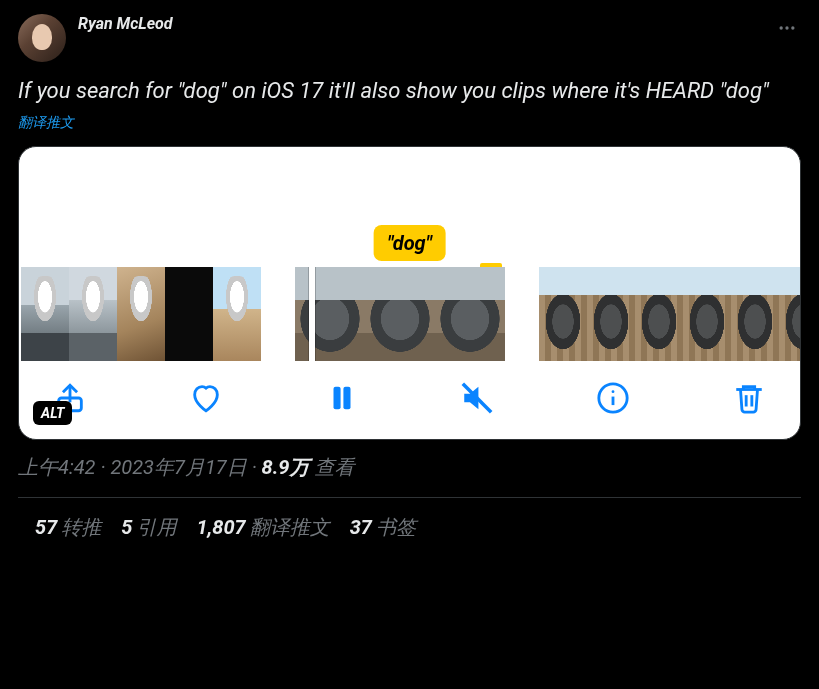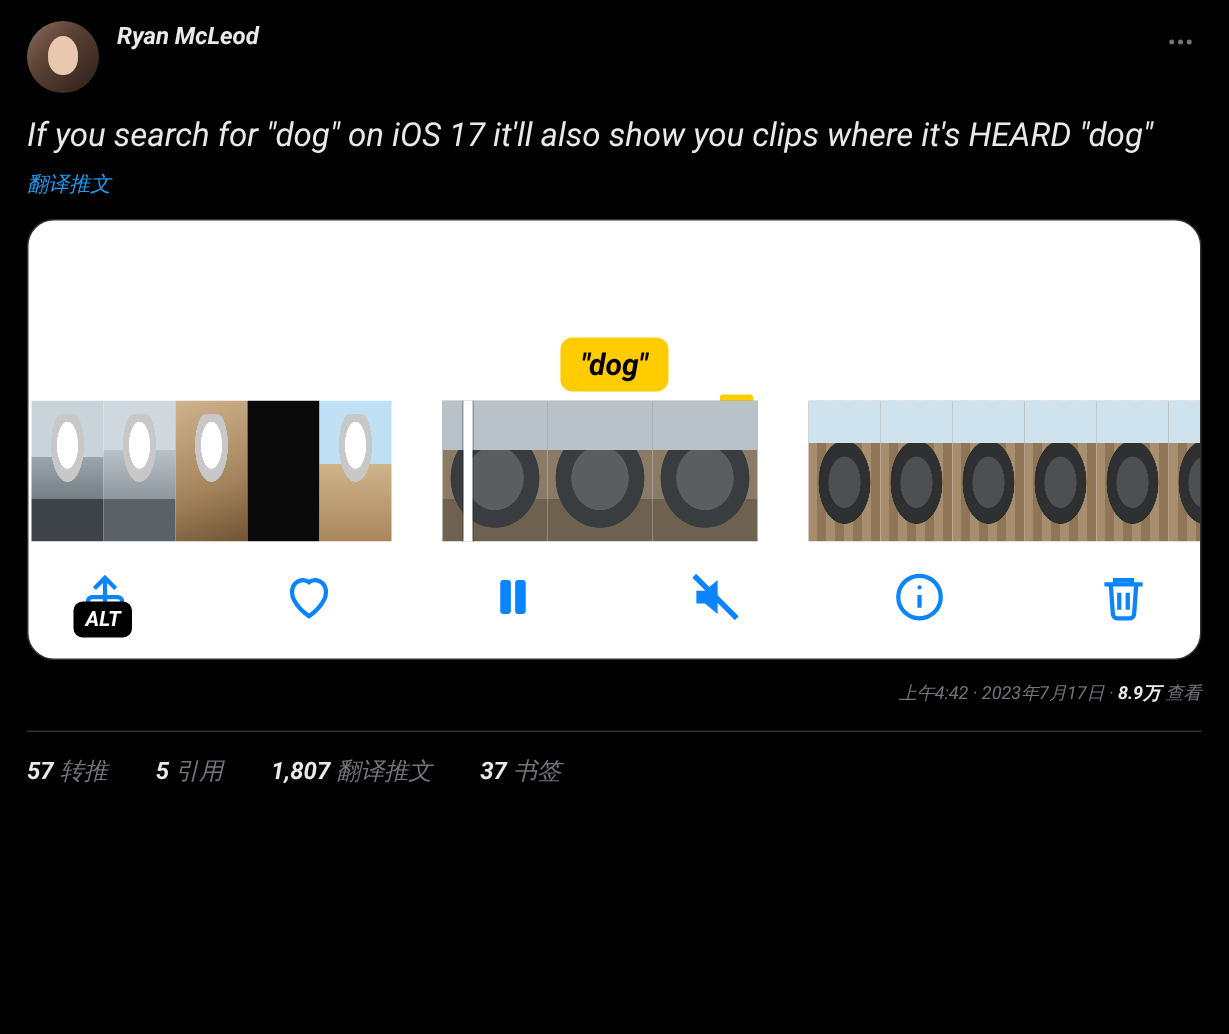"ALT" .alt-badge { left: 30px -> 14px }
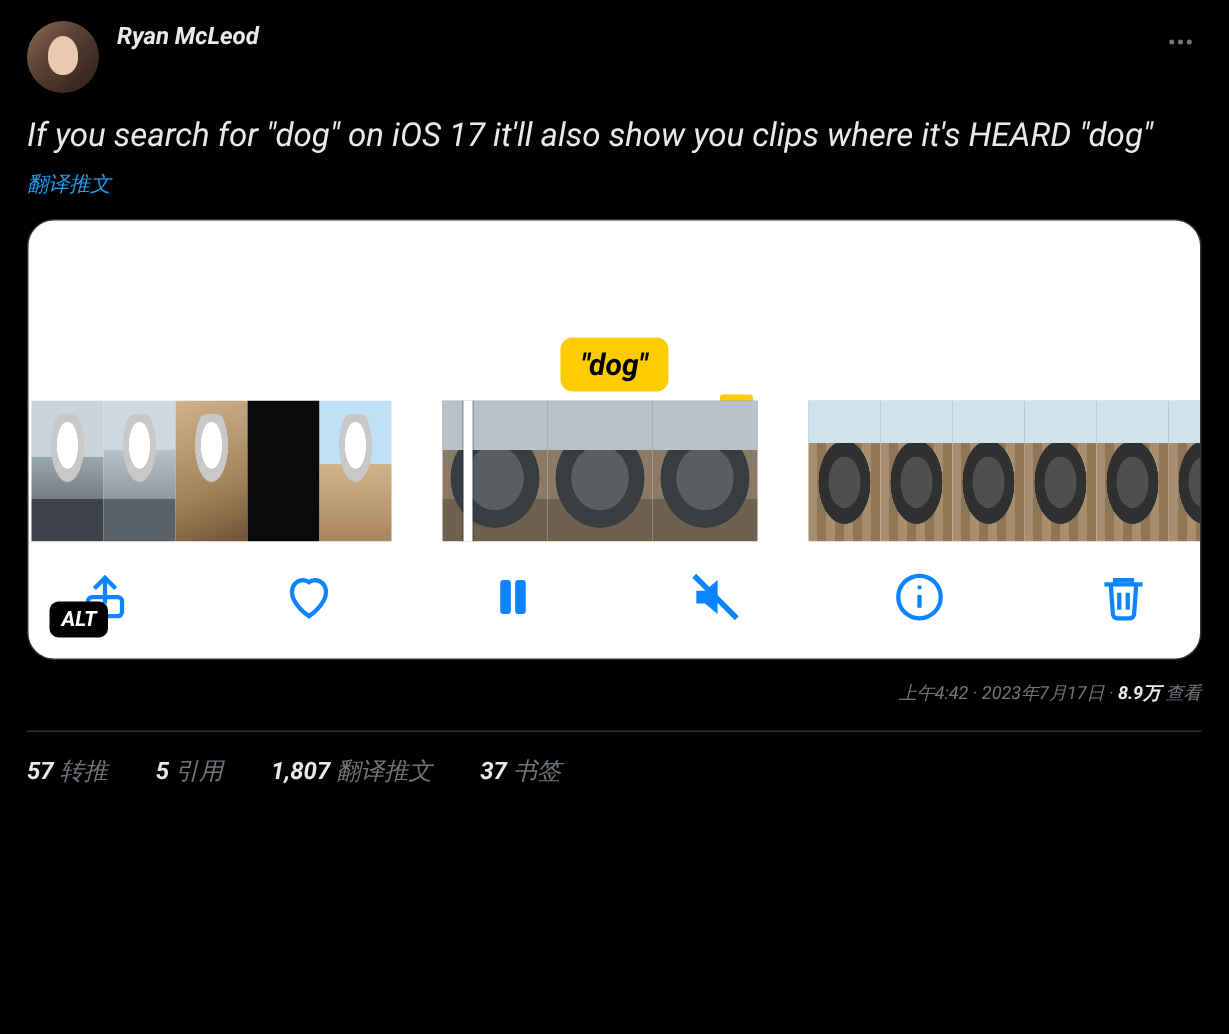"上午4:42 · 2023年7月17日 · 8.9万" .meta-row { font-size: 12px -> 20px; text-align: right -> none }
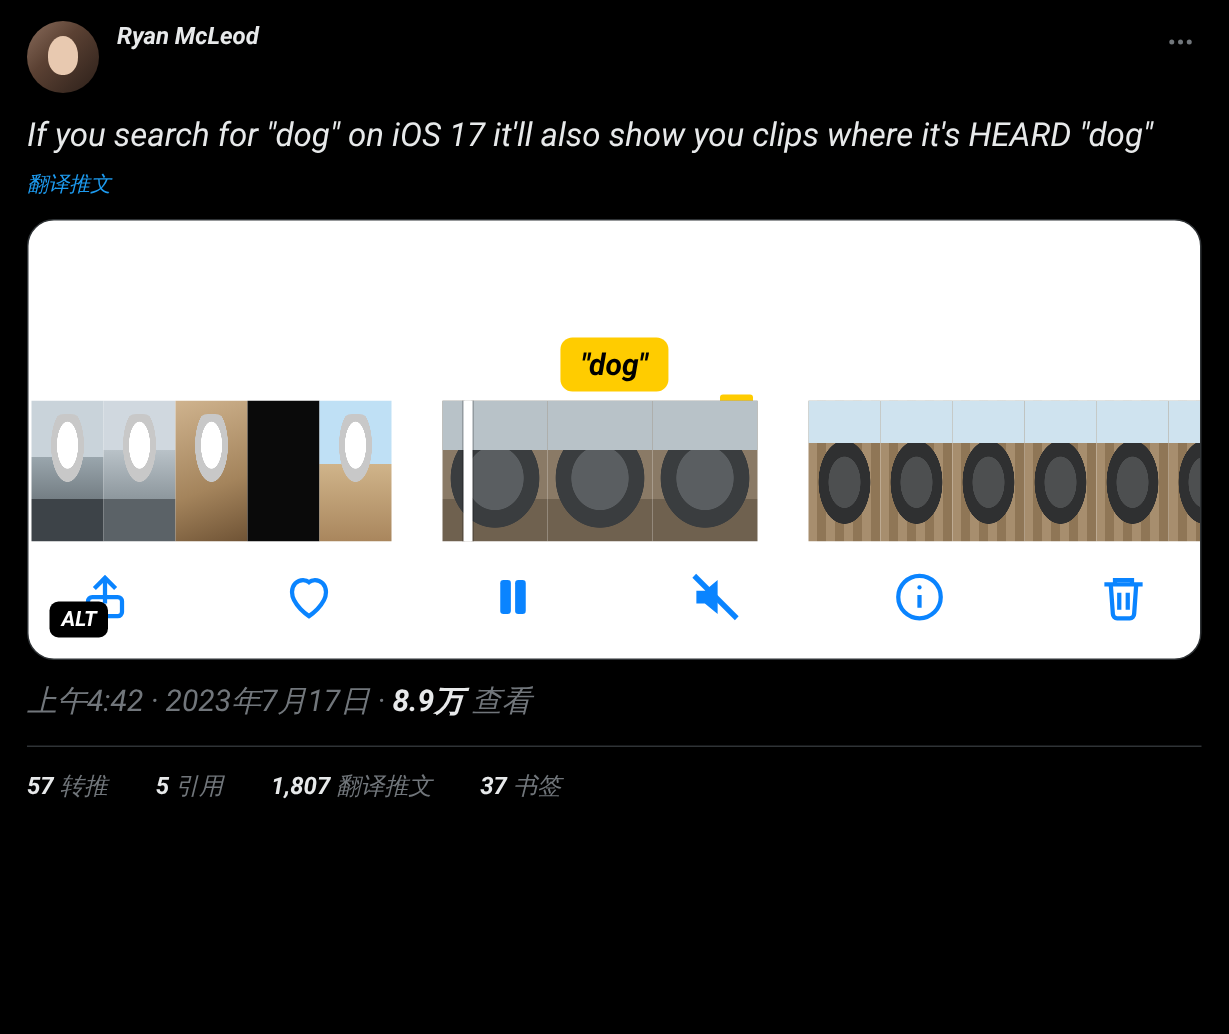"57 转推" .stats-row { font-size: 16px -> 20px; gap: 32px -> 20px; margin-left: none -> 17px }
